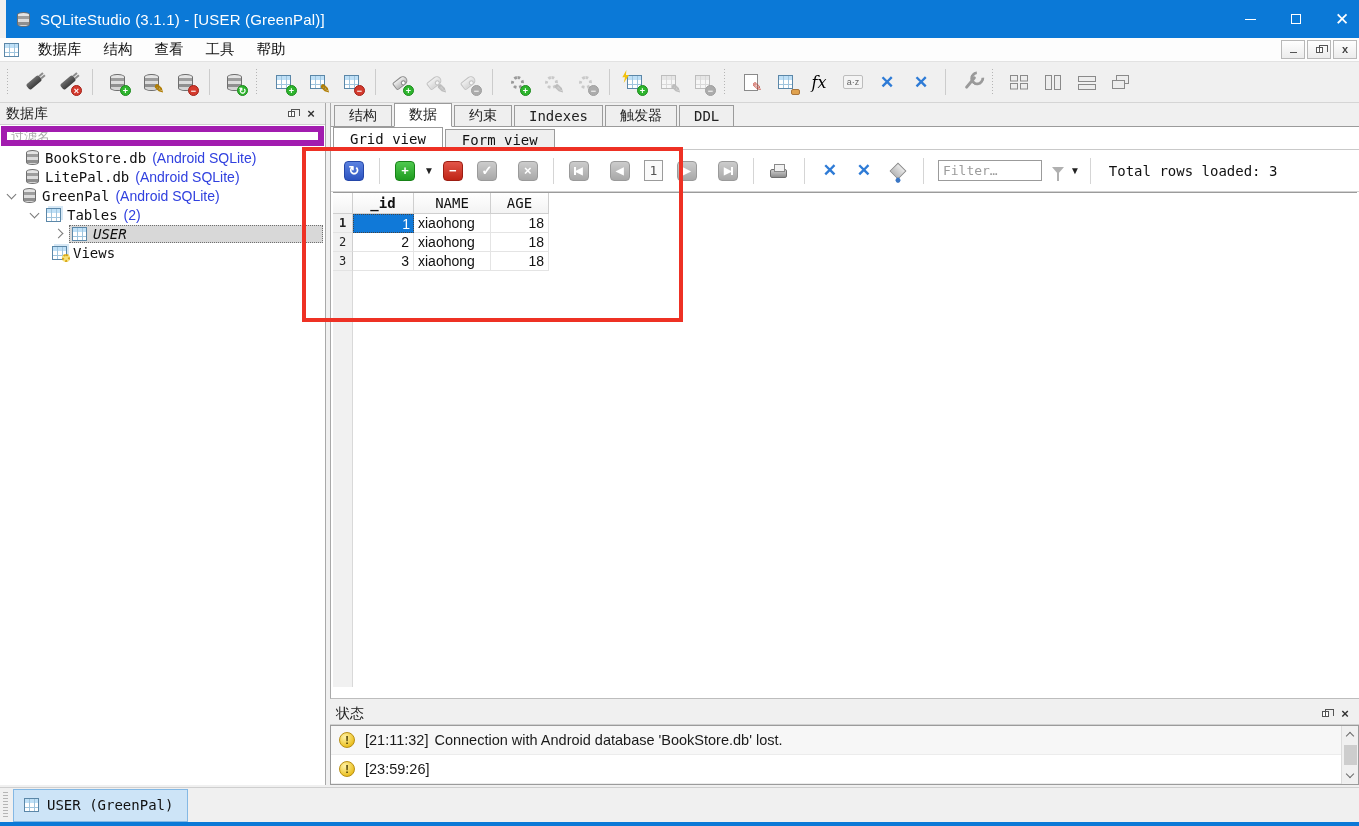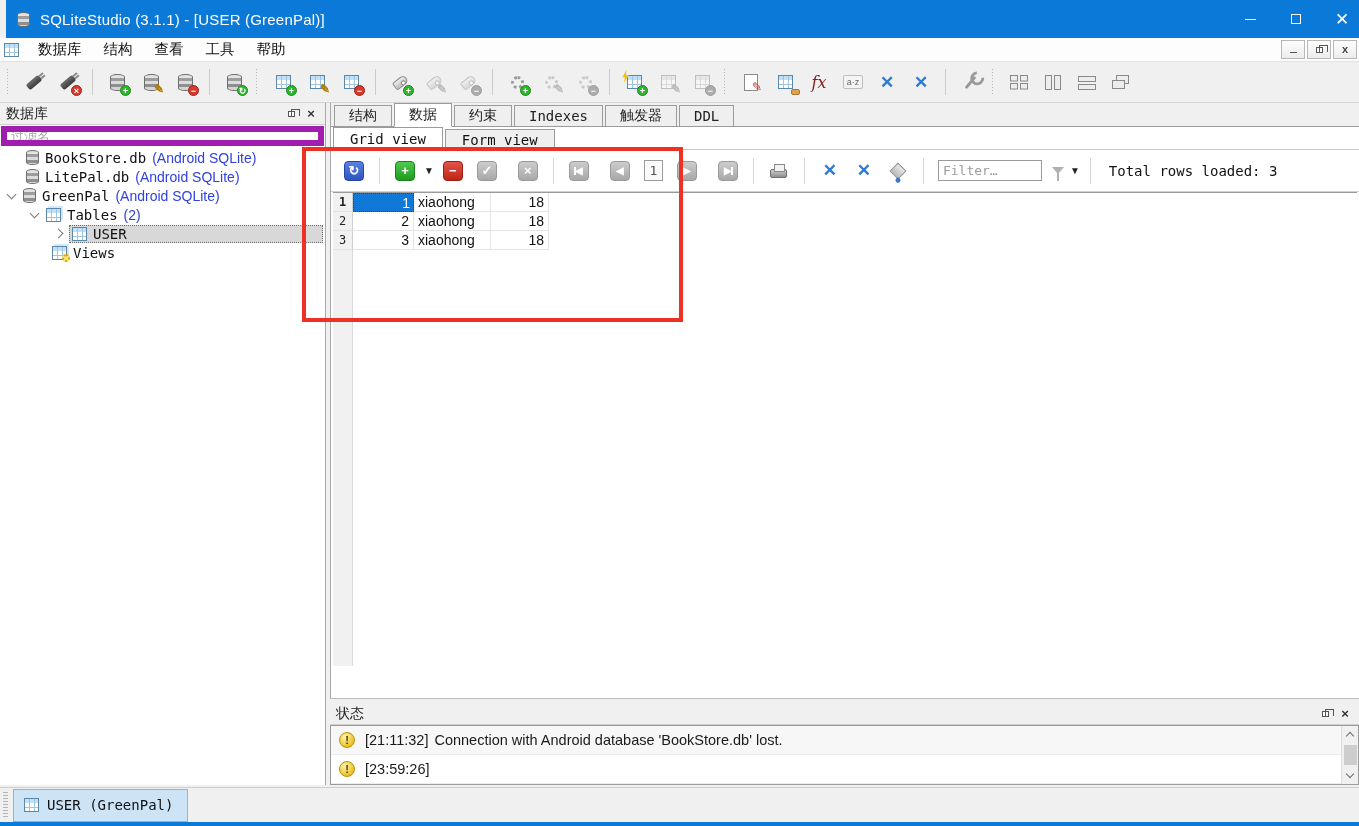"fx" .fx { color: #7f1d1d -> #000000 }
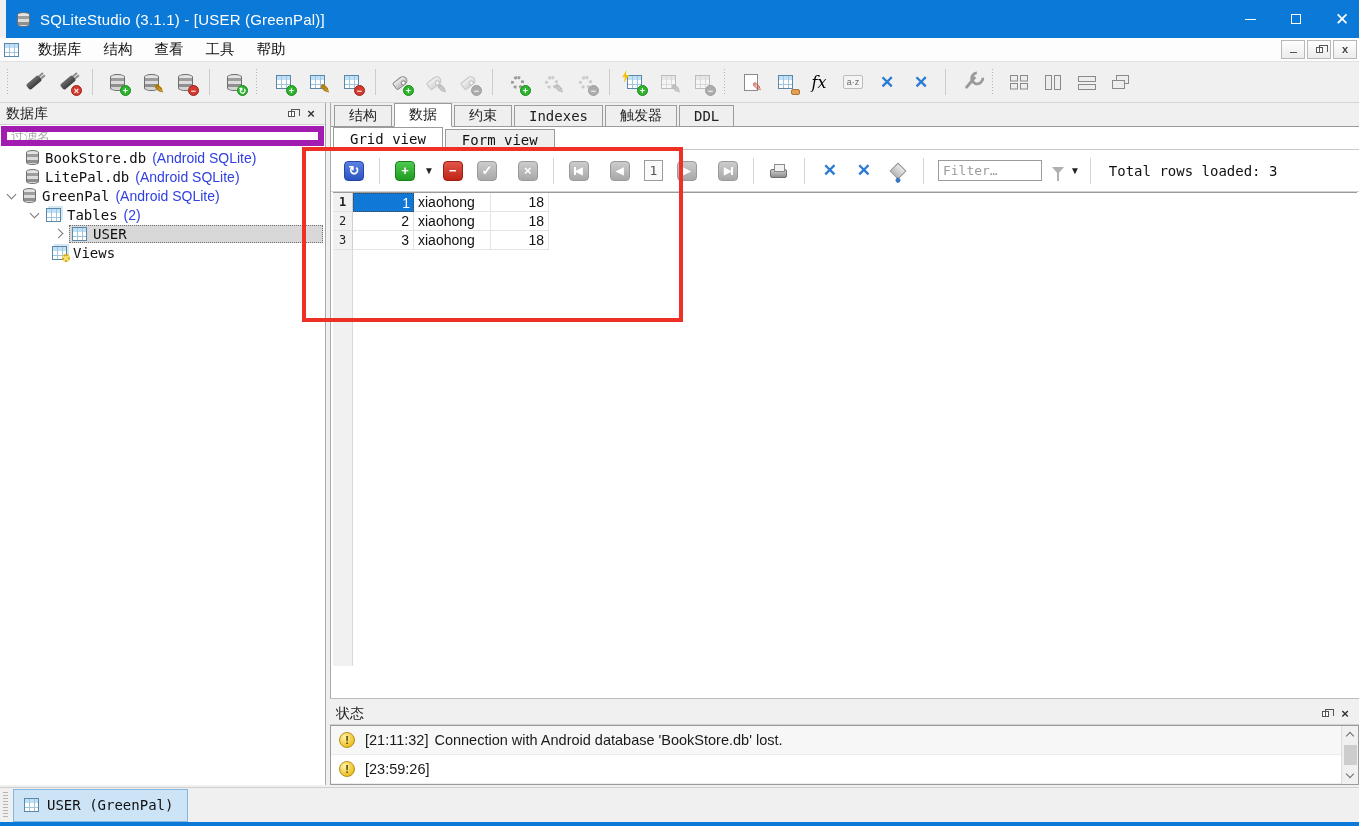"_id" div.grid-row { html: none -> <div> <div></div> <div>_id</div> <div>NAME</div> <div>AGE</div> </div> }
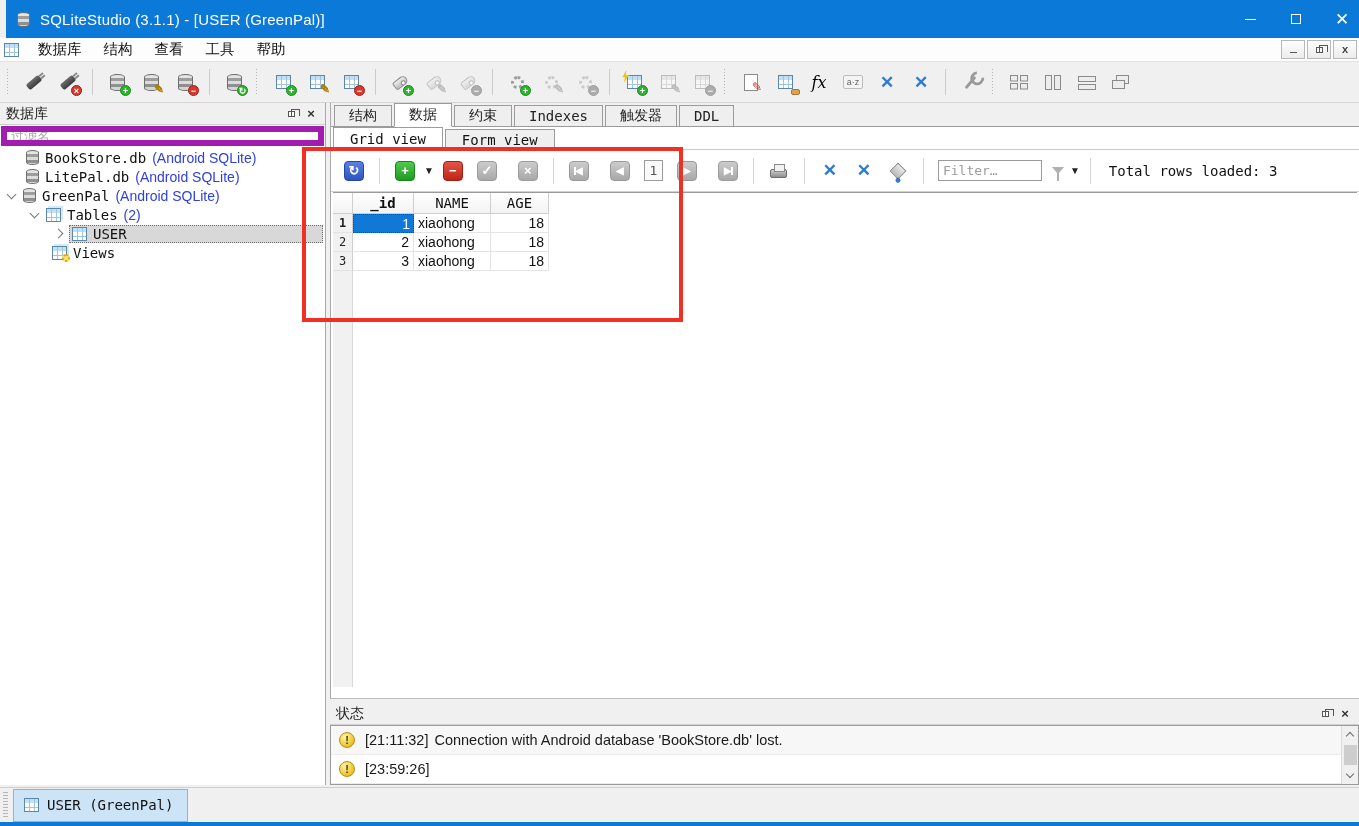"USER" span.sel-box { font-style: none -> italic }
